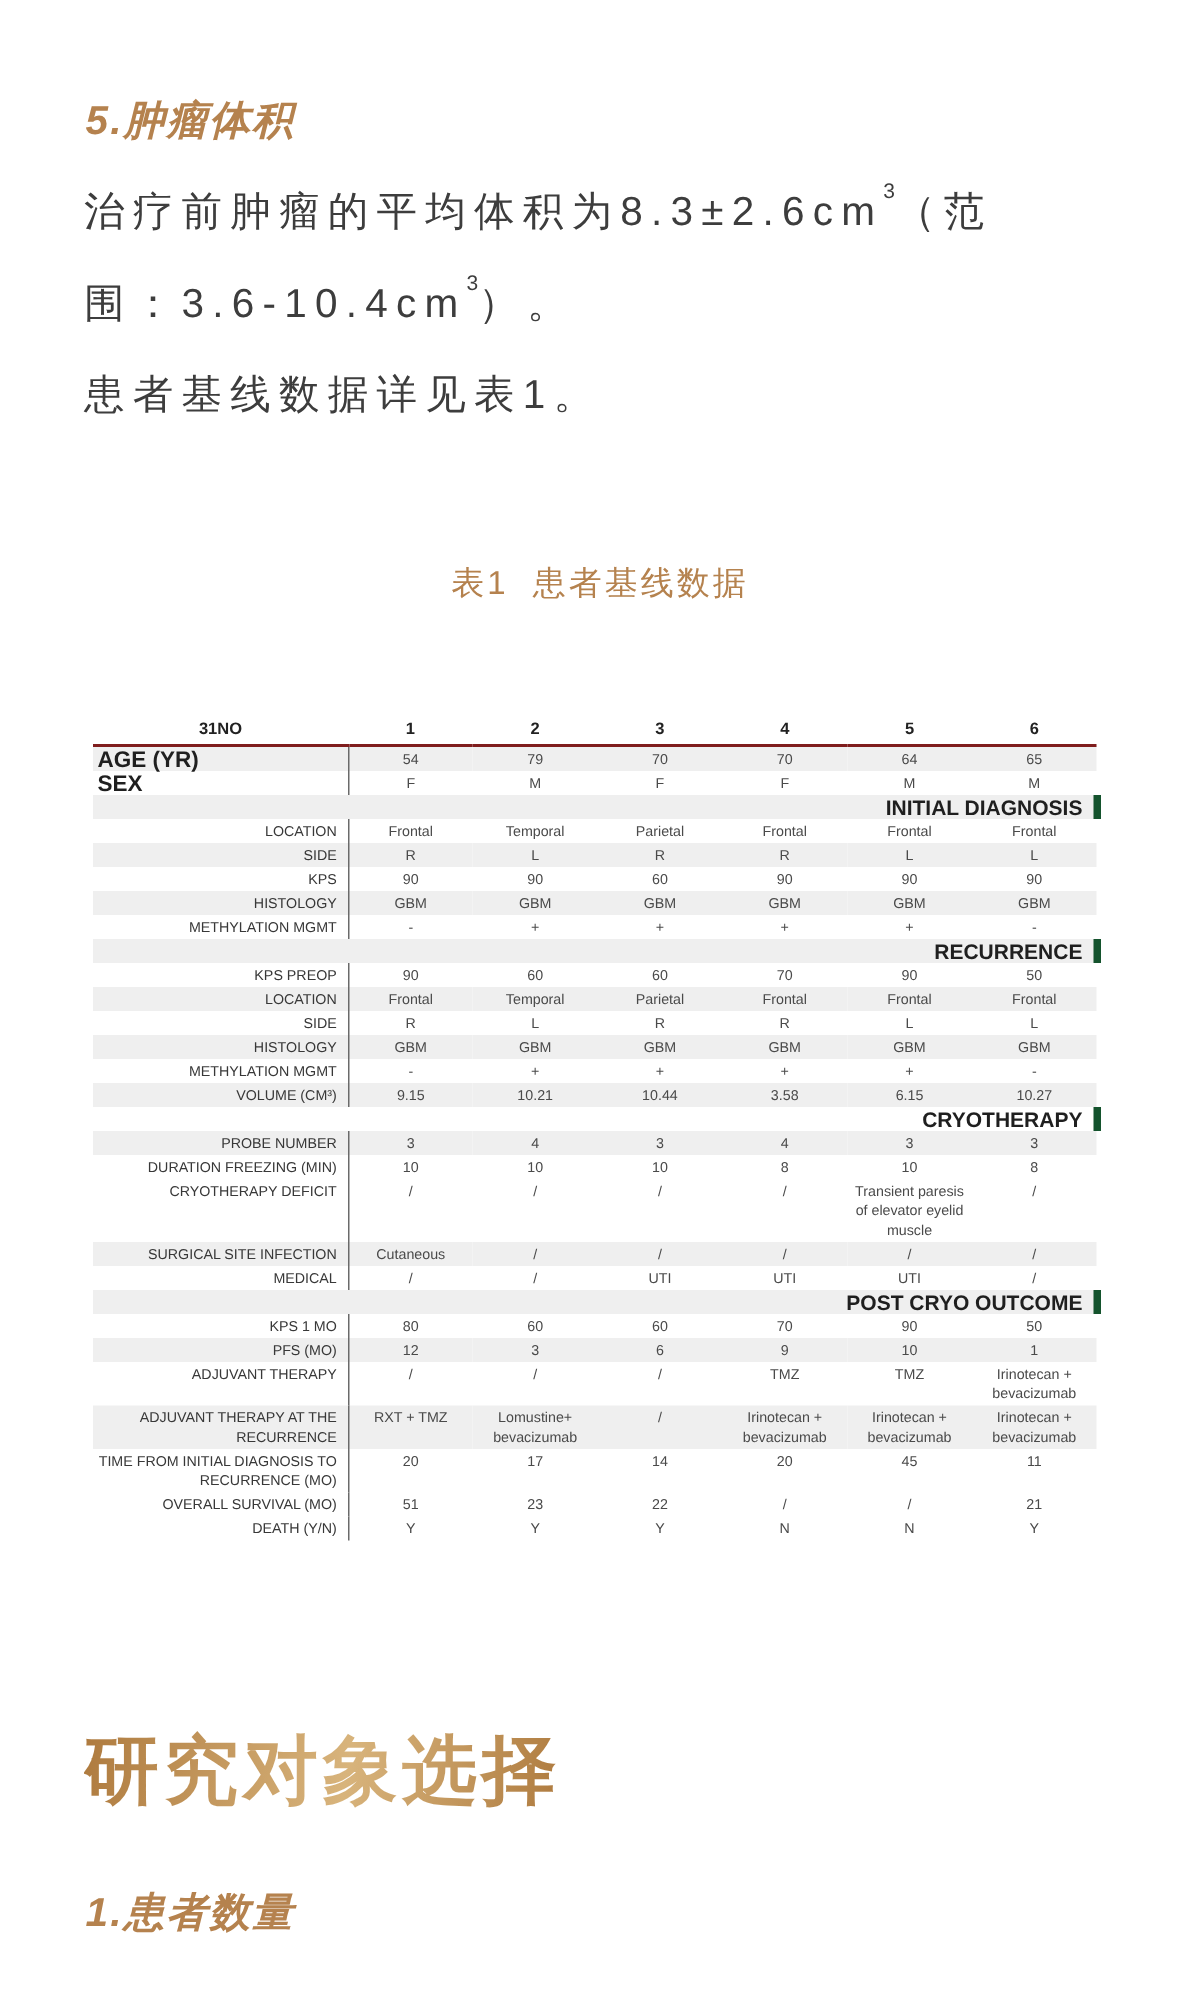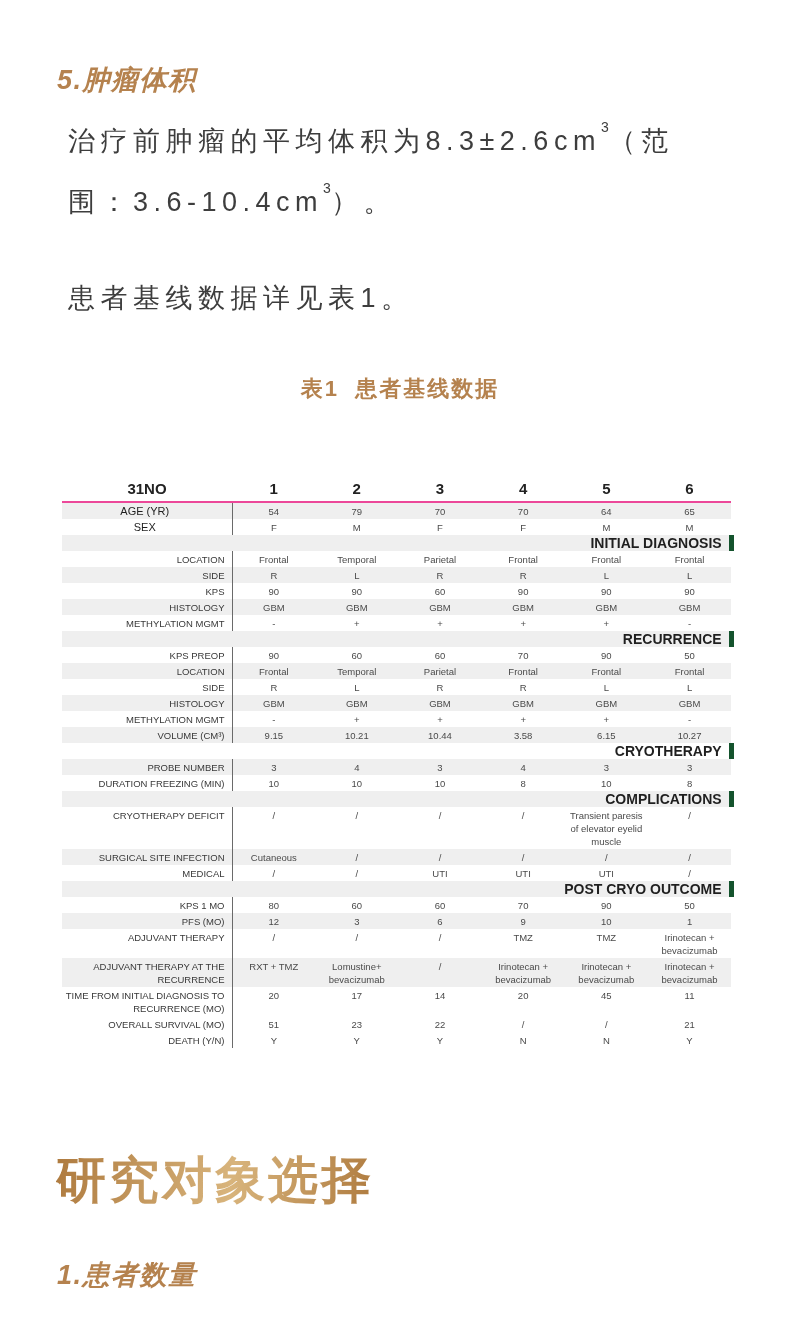"治疗前肿瘤的平均体积为8.3±2.6cm3（范" .para-line { left: 68px -> 56px }
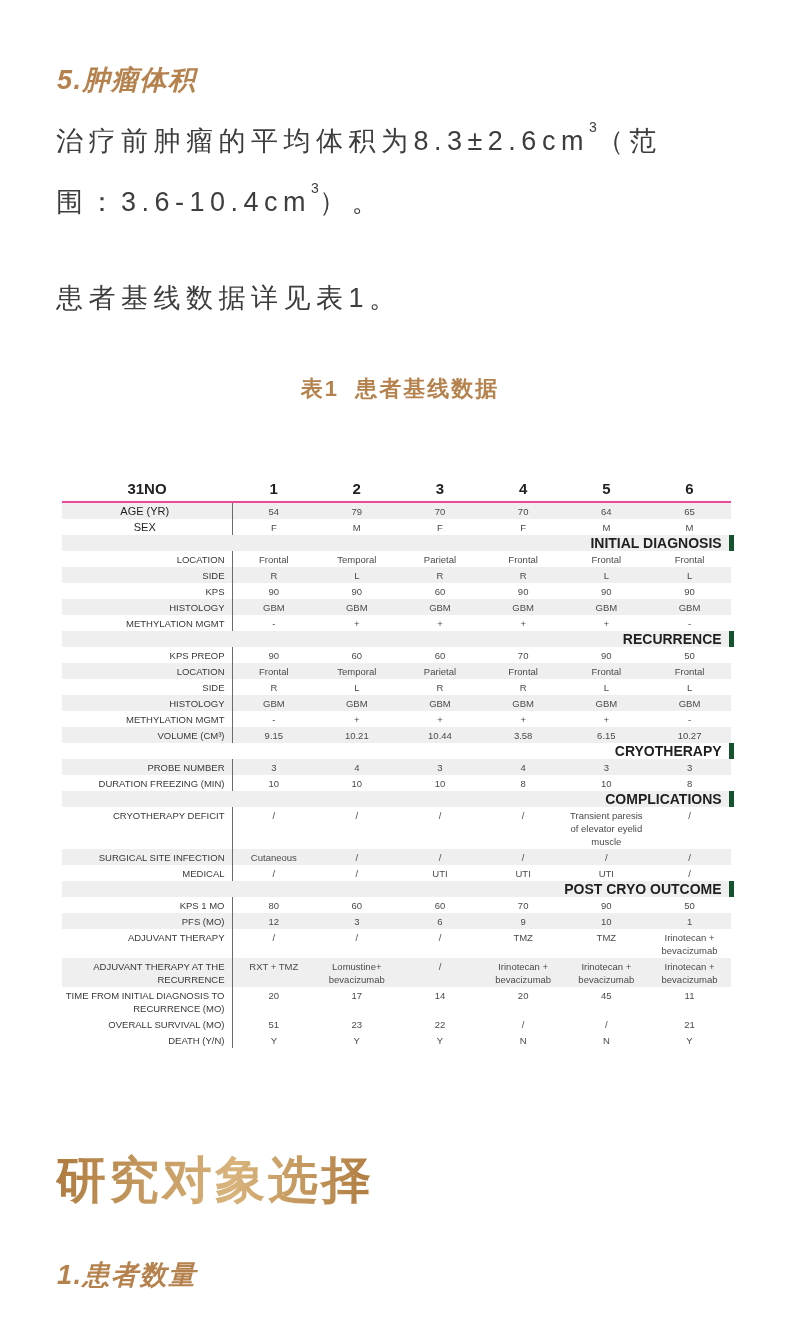"患者基线数据详见表1。" .line3 { margin-top: 35px -> none }
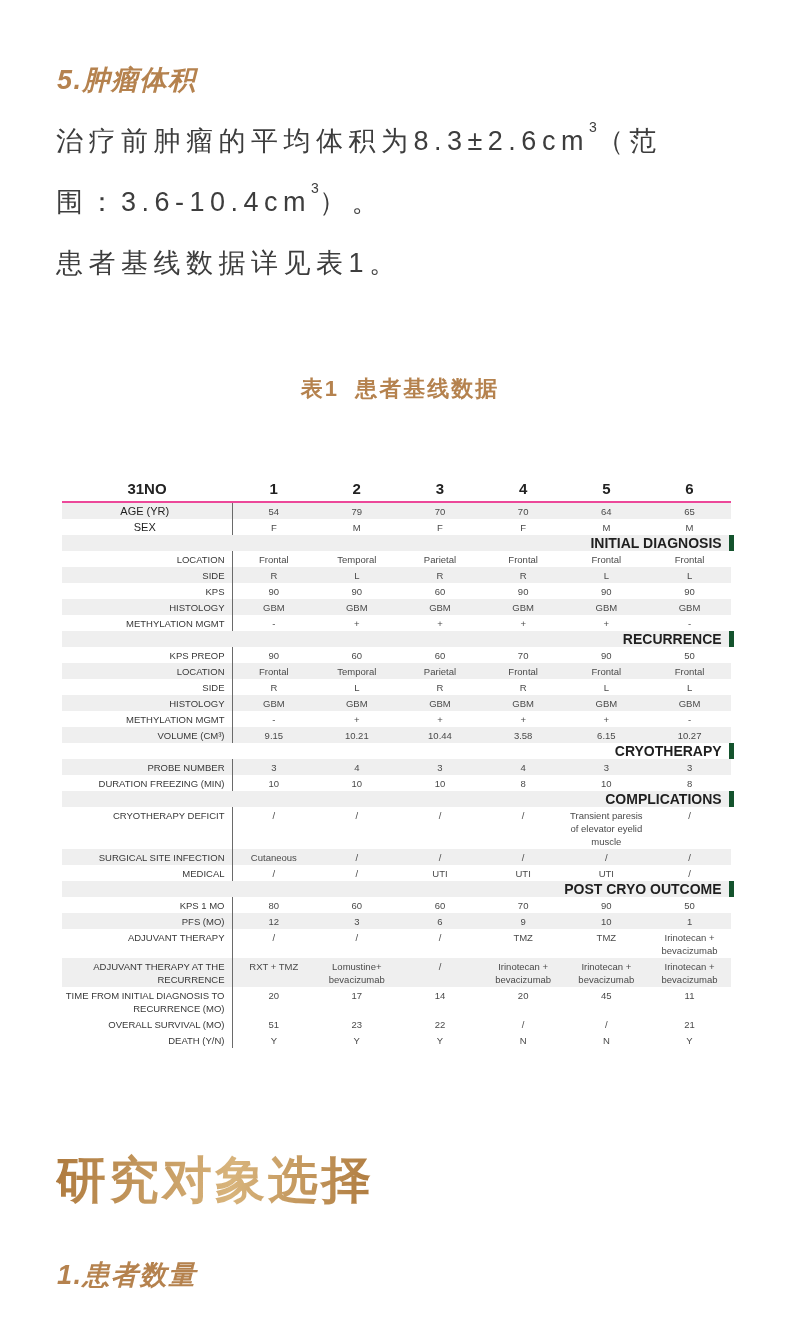"表1 患者基线数据" .table-title { font-weight: 700 -> 400 }
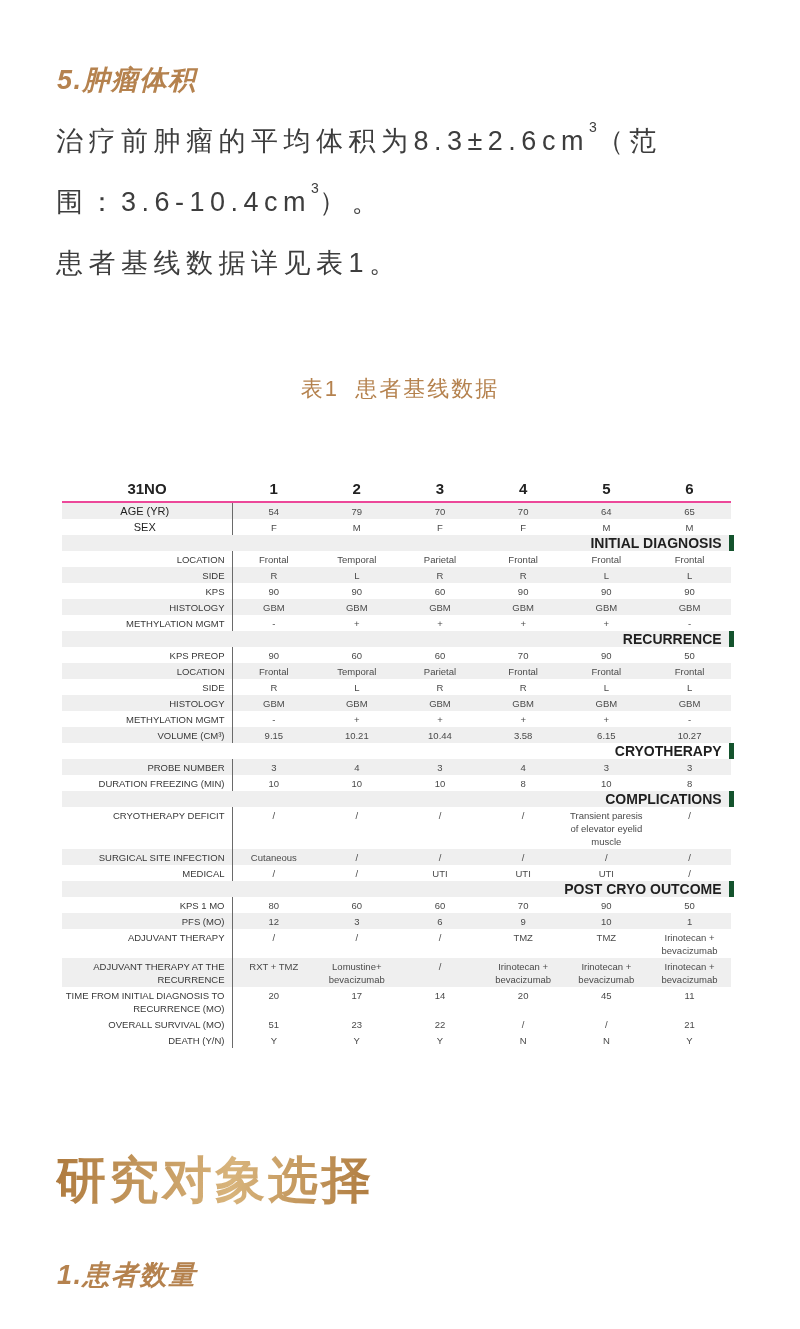"31NO" thead th { border-bottom: 2px solid #ec4899 -> 2px solid #7f1d1d; font-size: 15px -> 11px }
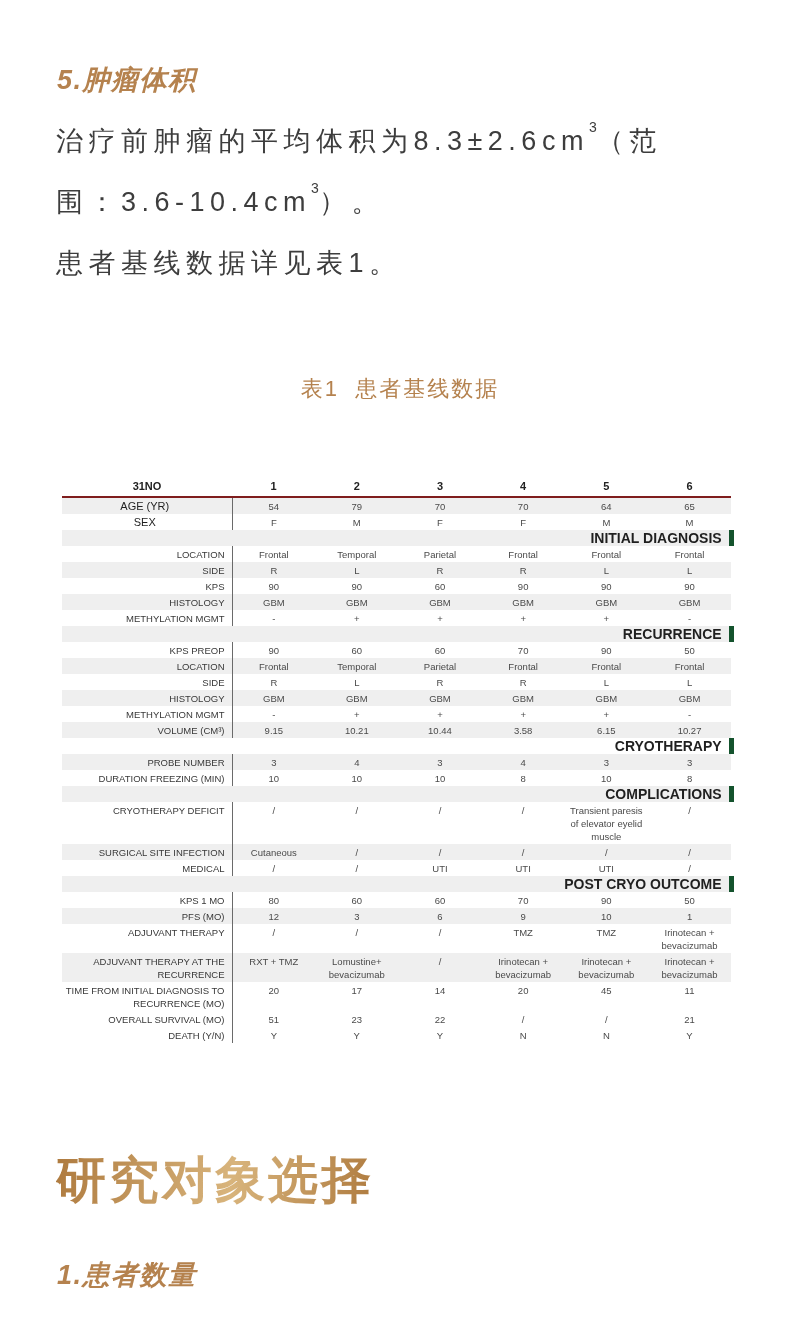"AGE (YR)" td.label.head { font-size: 11px -> 15px; font-weight: 400 -> 700; text-align: center -> left }
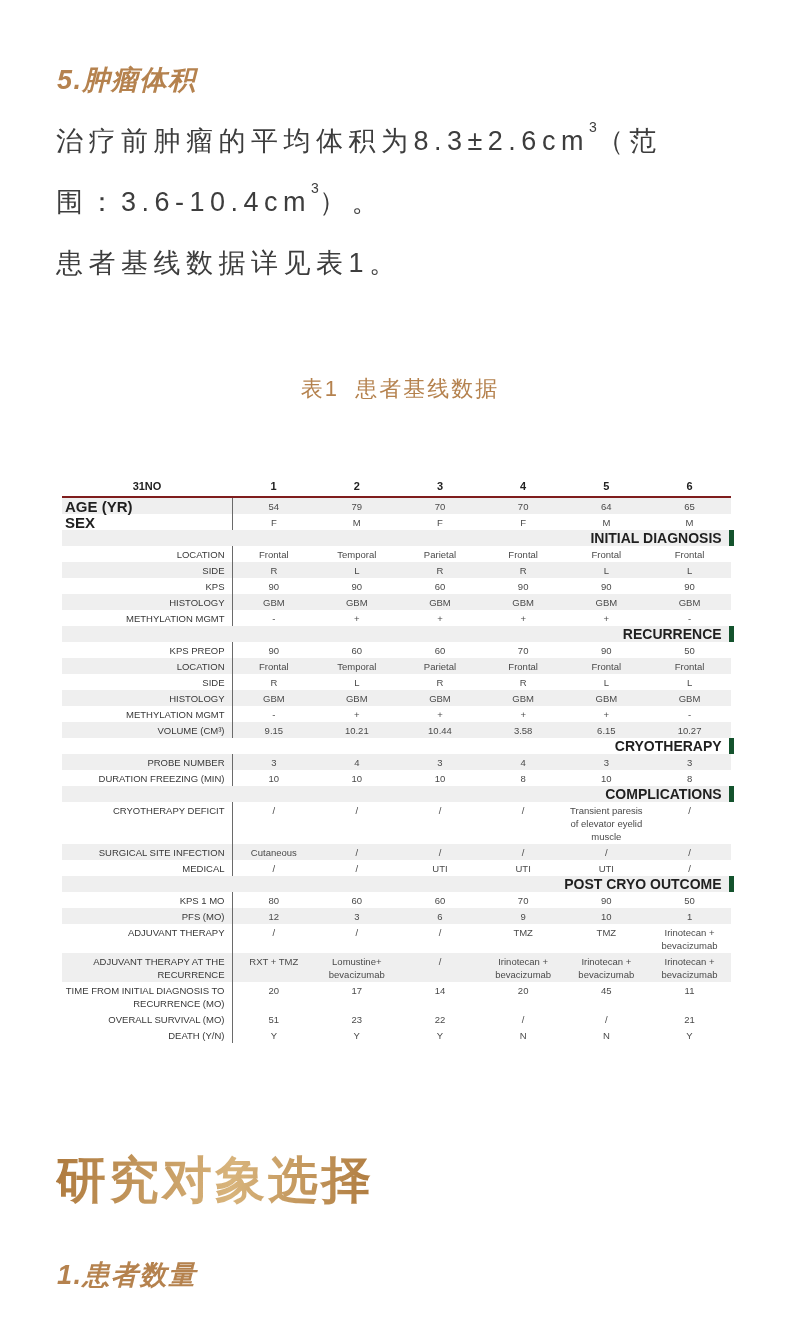"COMPLICATIONS" tr.stripe { html: <tr> <td>COMPLICATIONS</td> </tr> -> none }
